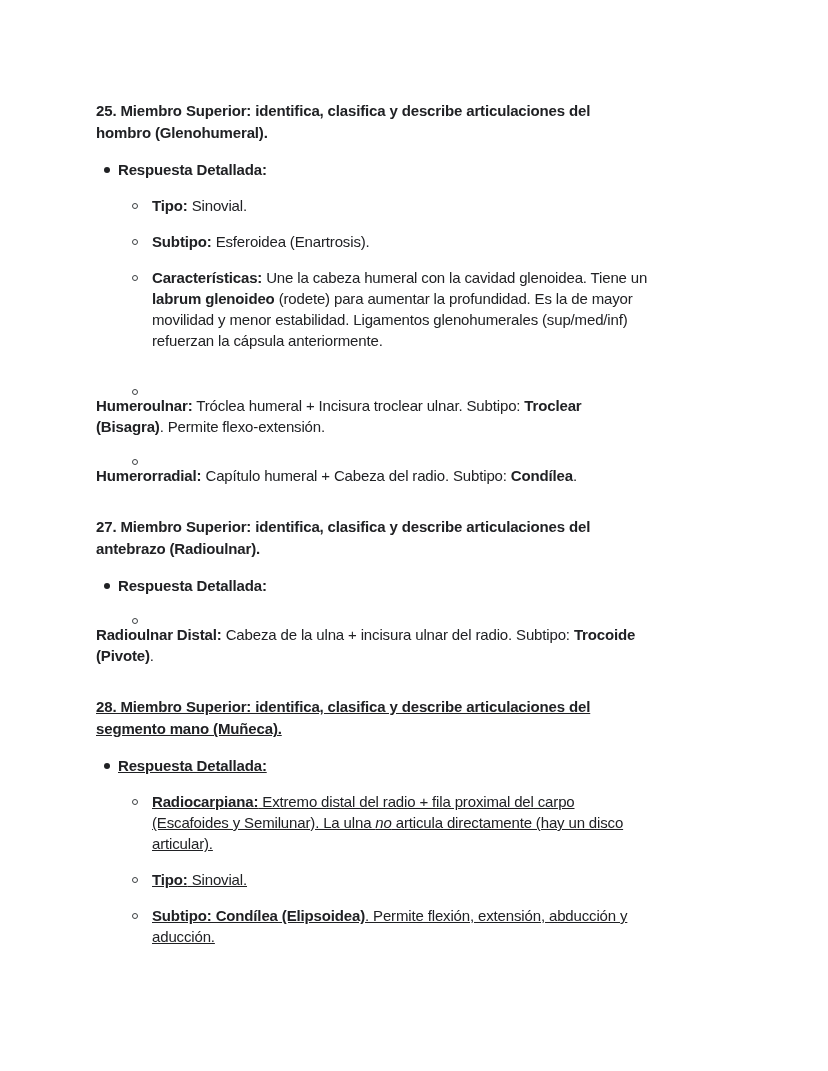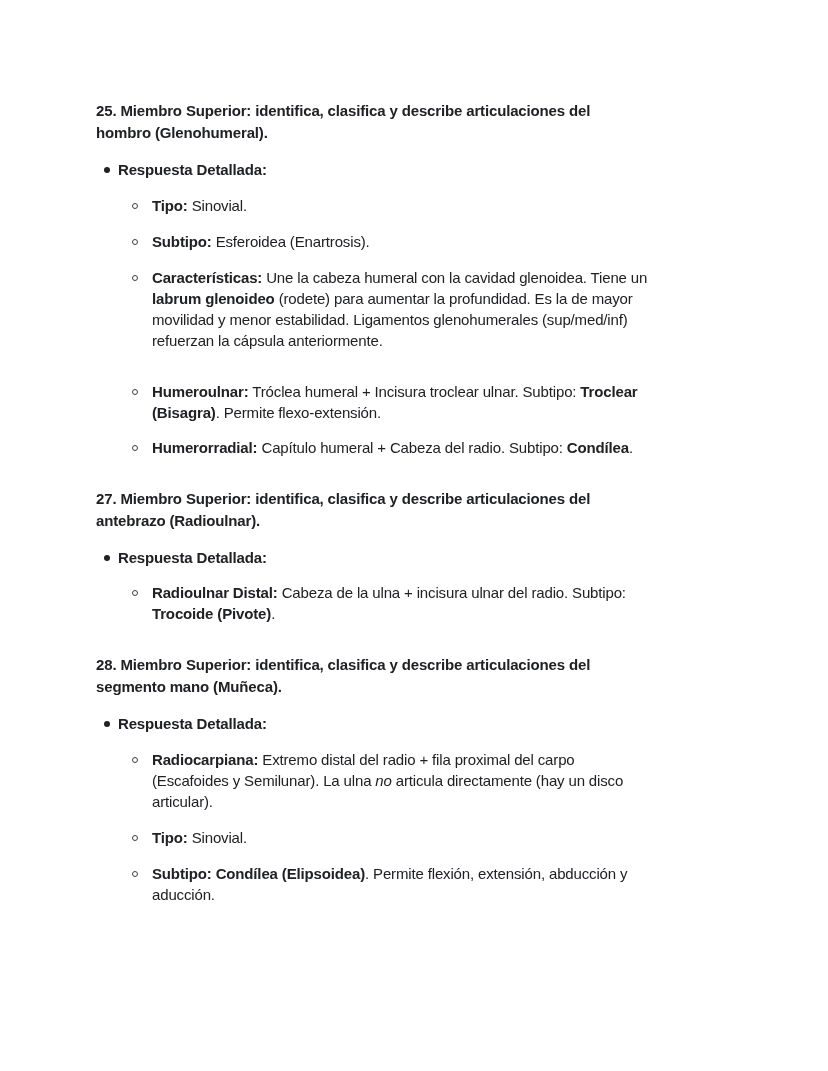"Humeroulnar: Tróclea humeral + Incisura" li.item.spaced { flex-direction: none -> column }
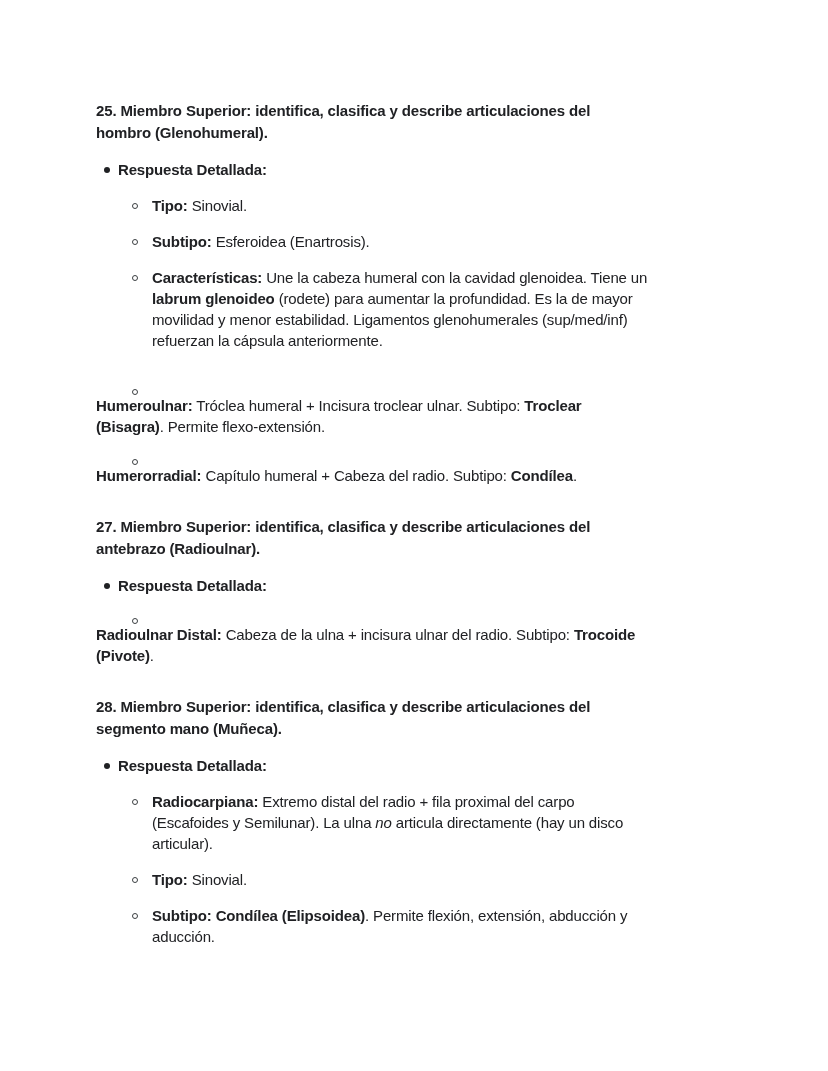"28. Miembro Superior: identifica," section.qa:nth-of-type(4) { text-decoration: none -> underline }
